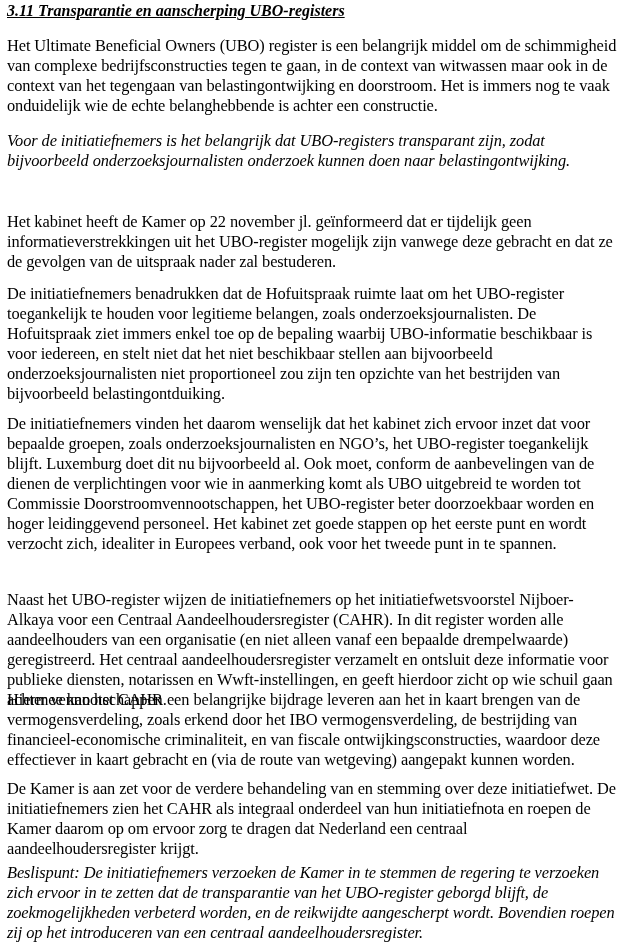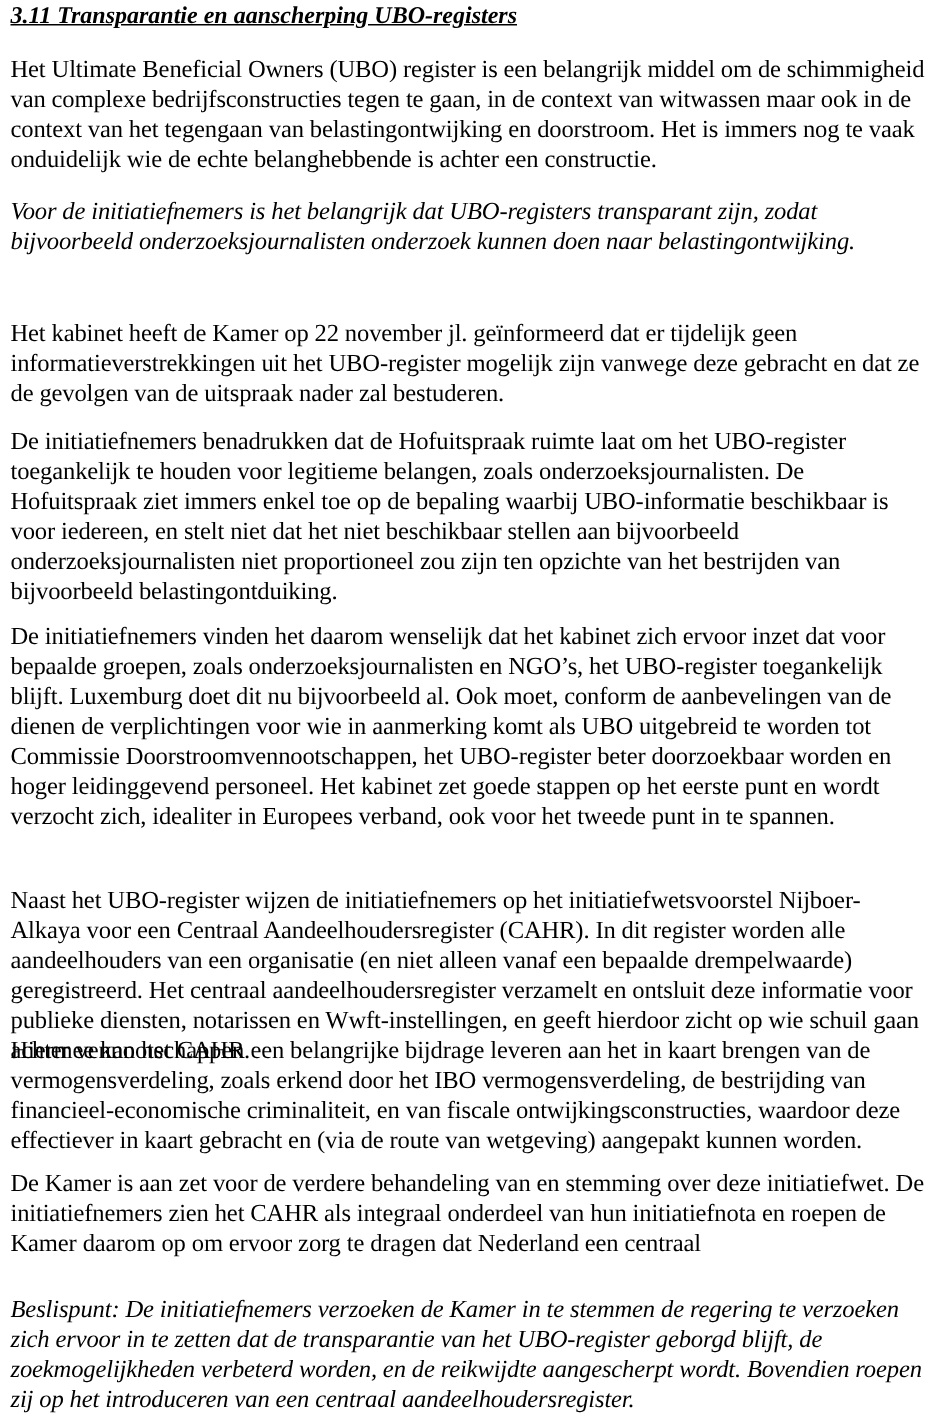"aandeelhoudersregister krijgt." span.line { html: none -> <span>aandeelhoudersregister krijgt.</span> }
